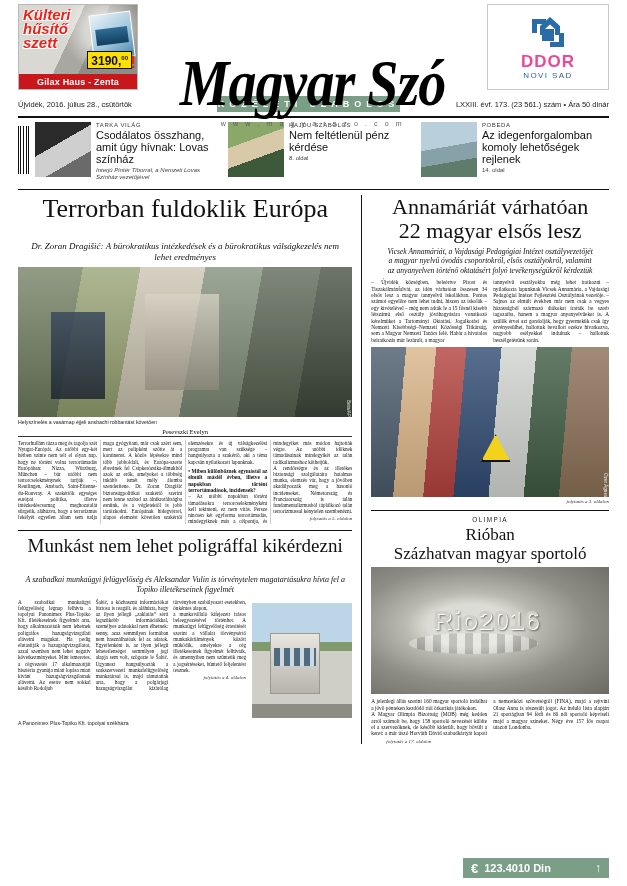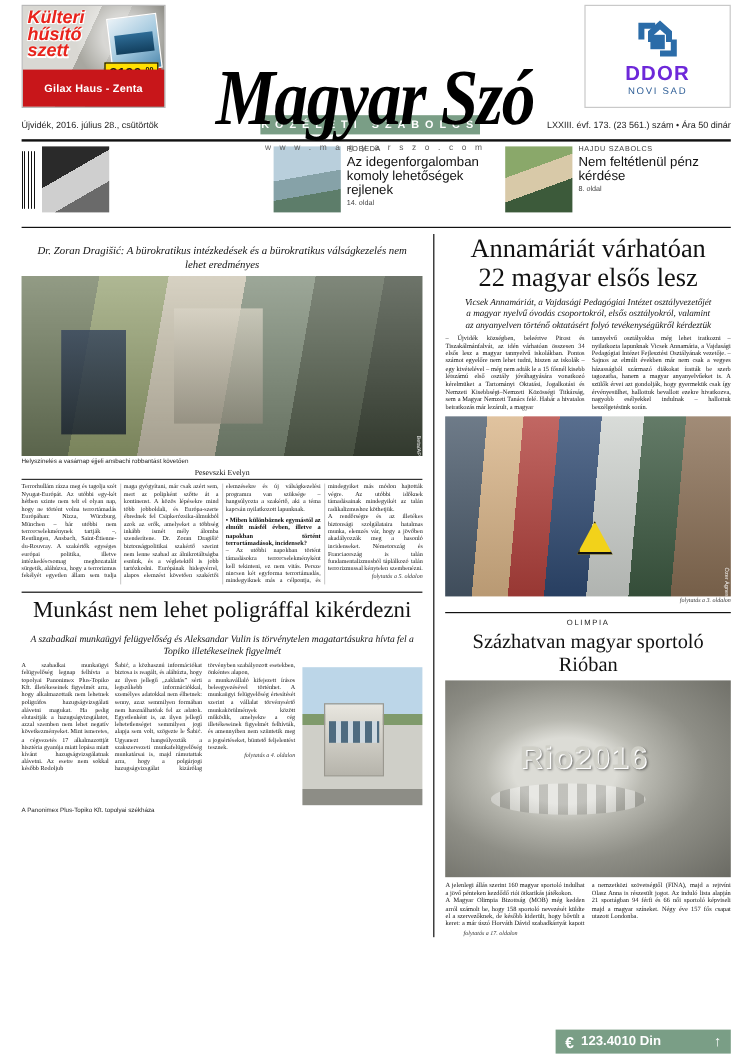"DDOR" .ddor-name { color: #6d28d9 -> #ec4899 }
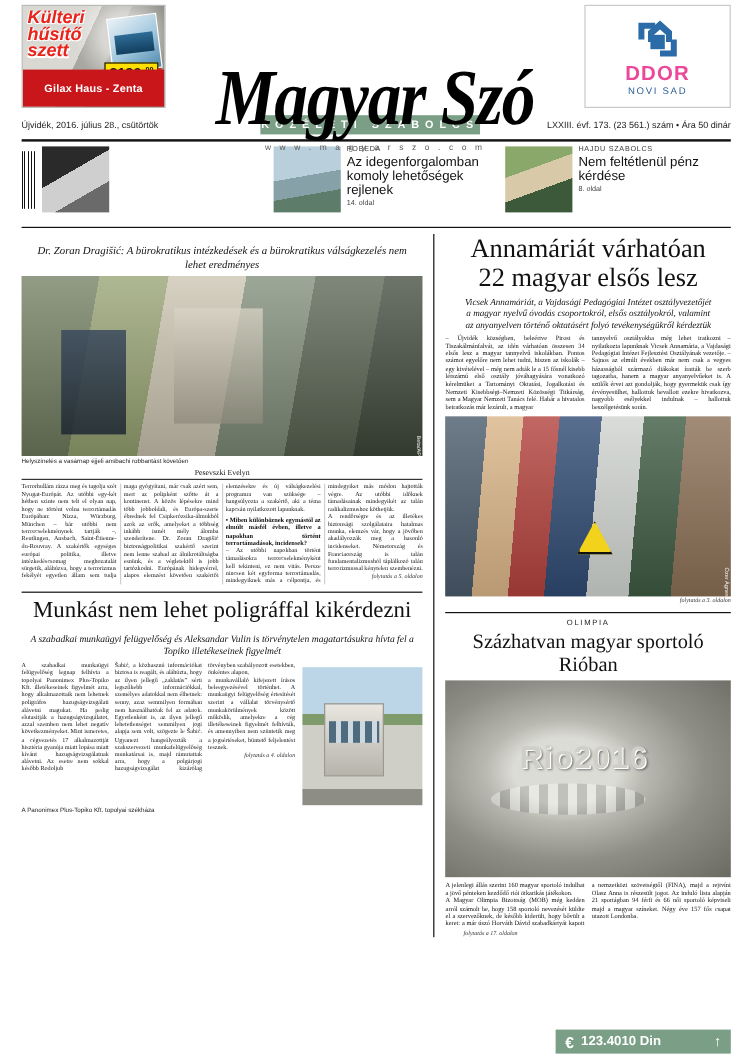"Gilax Haus - Zenta" .ad-foot { height: 31px -> 15px }
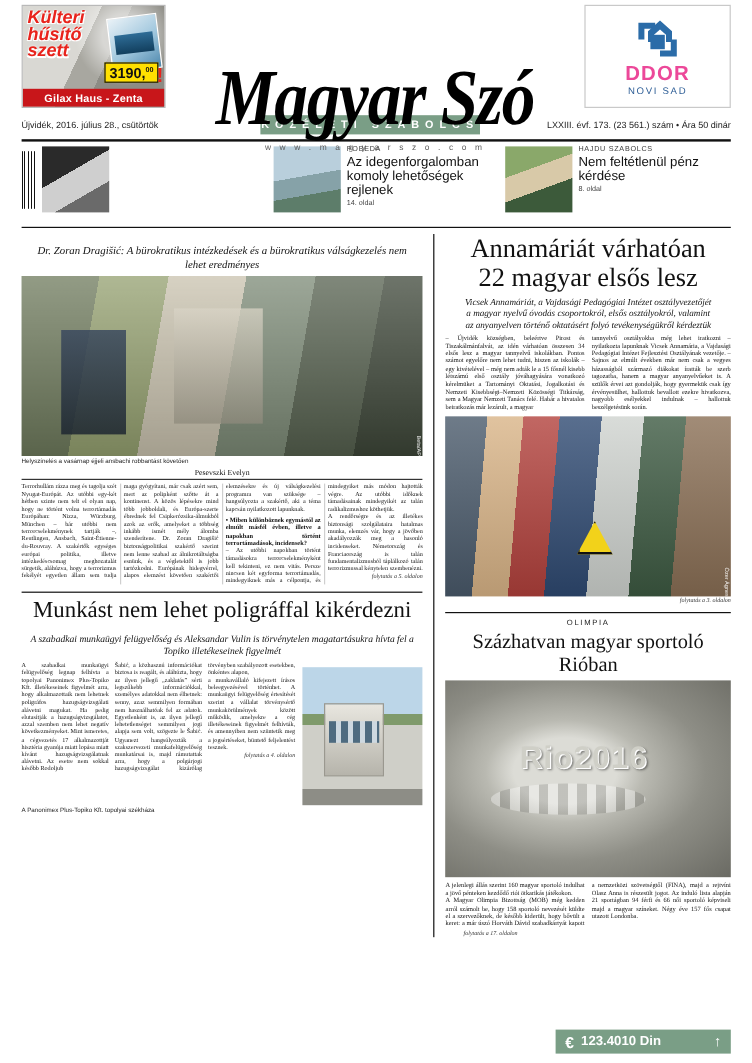"Csodálatos összhang, amit úgy hívnak:" div.teaser-txt { html: none -> <div> <div>TARKA VILÁG</div> <div>Csodálatos összhang, amit úgy hívnak: Lovas színház</div> <div>Interjú Pintér Tiborral, a Nemzeti Lovas Színház vezetőjével</div> </div> }
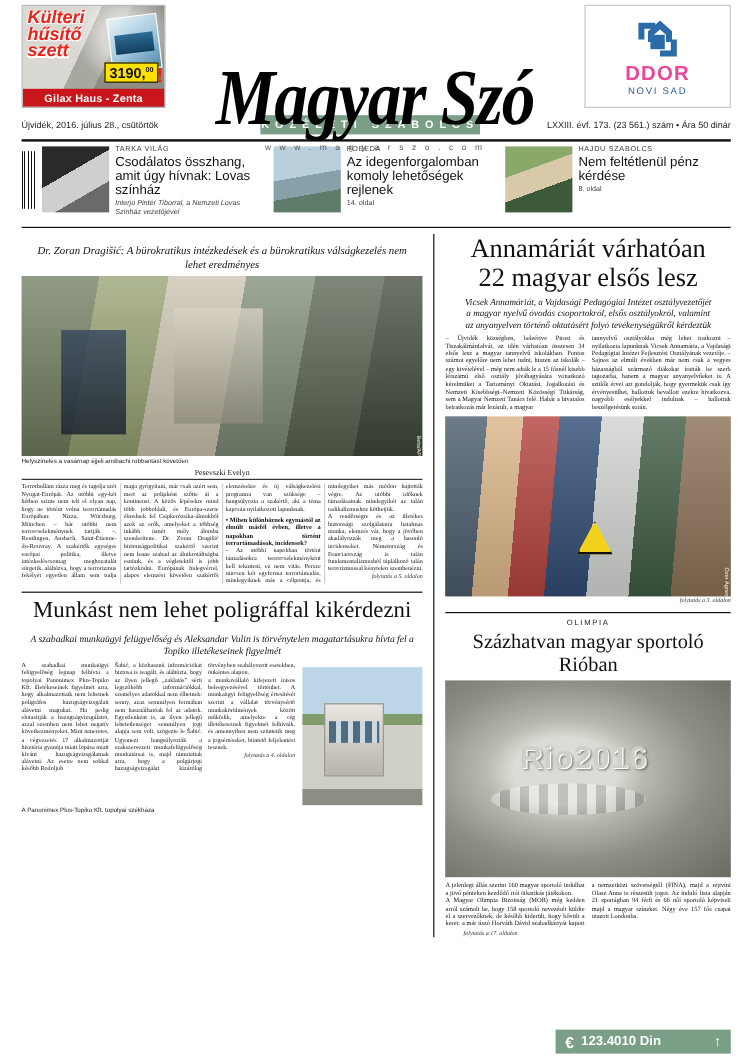"Az idegenforgalomban komoly lehetőségek" div.teaser { order: before "Nem feltétlenül pénz kérdése" -> after "Nem feltétlenül pénz kérdése" }
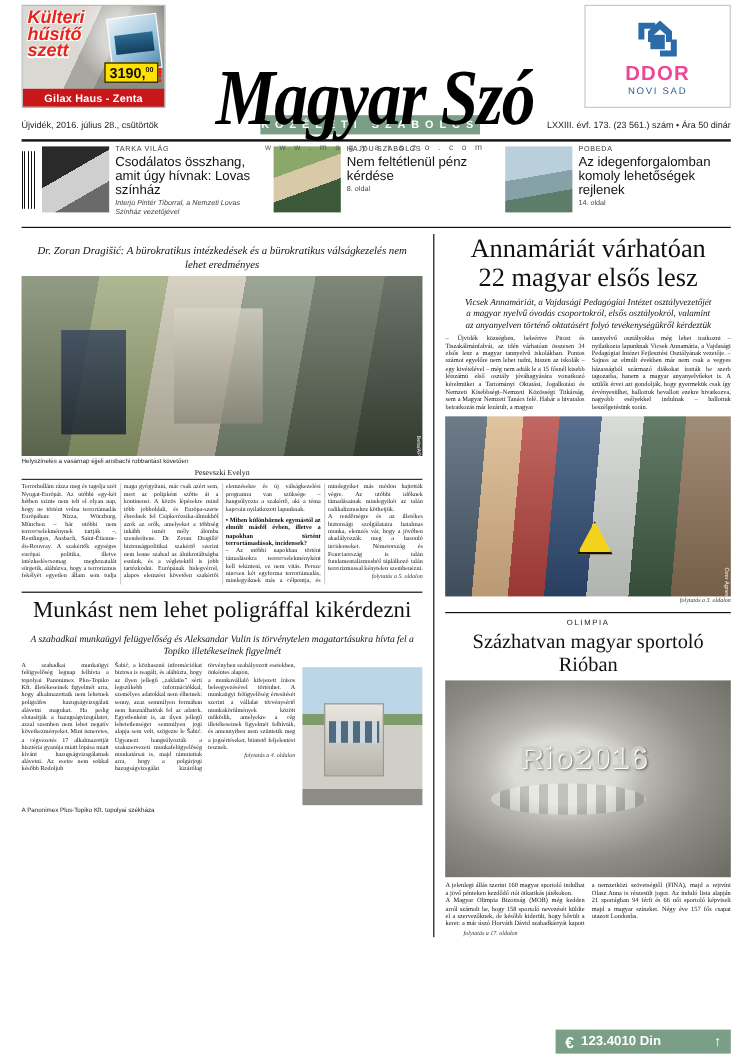"Terrorban fuldoklik Európa" h2.head-lead { html: none -> <h2>Terrorban fuldoklik Európa</h2> }
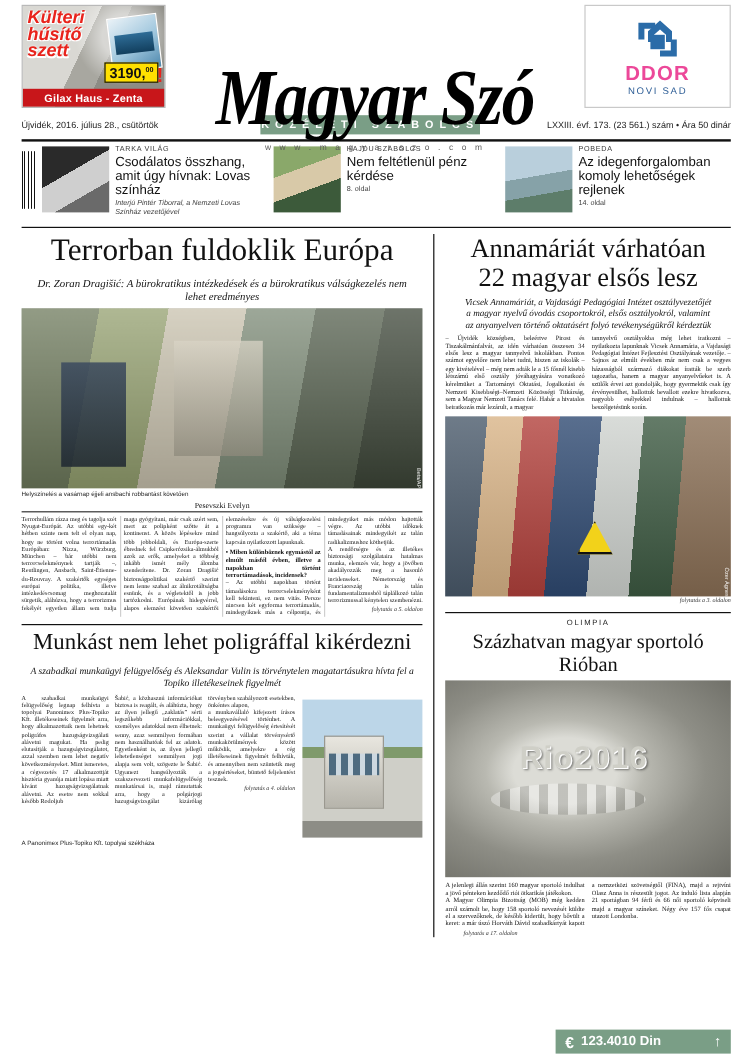"Dr. Zoran Dragišić: A bürokratikus" .deck { margin: 9px 4px 0 -> 19px 4px 0 }
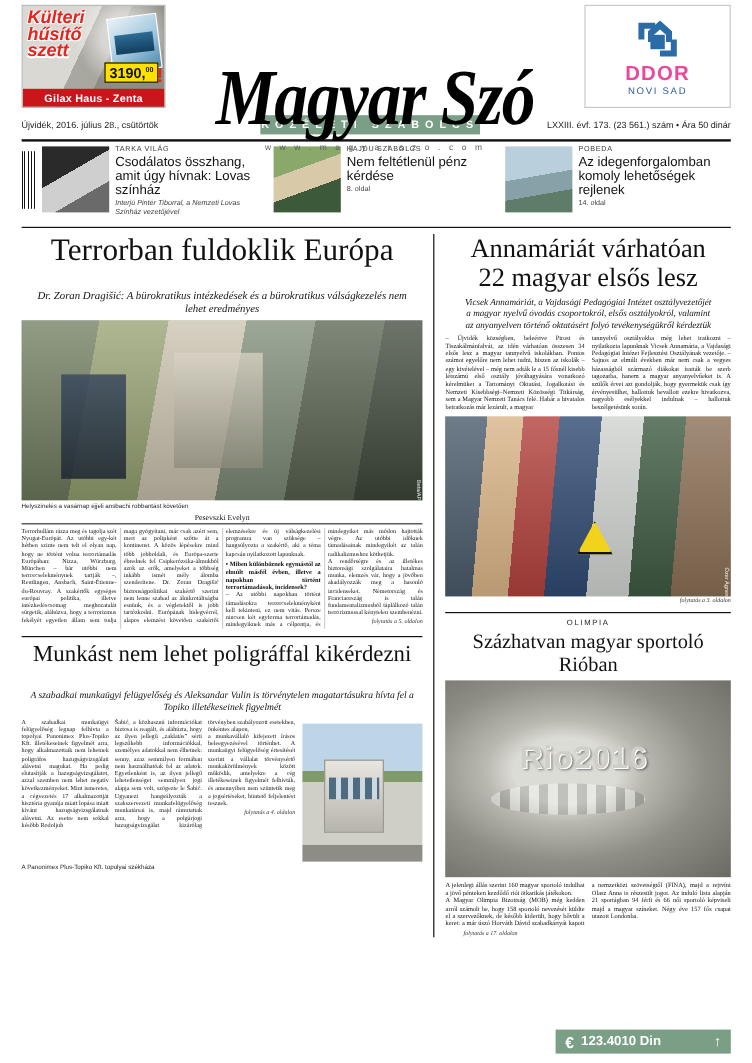"Százhatvan magyar sportoló" h2.head-lead-r { order: before "Rióban" -> after "Rióban" }
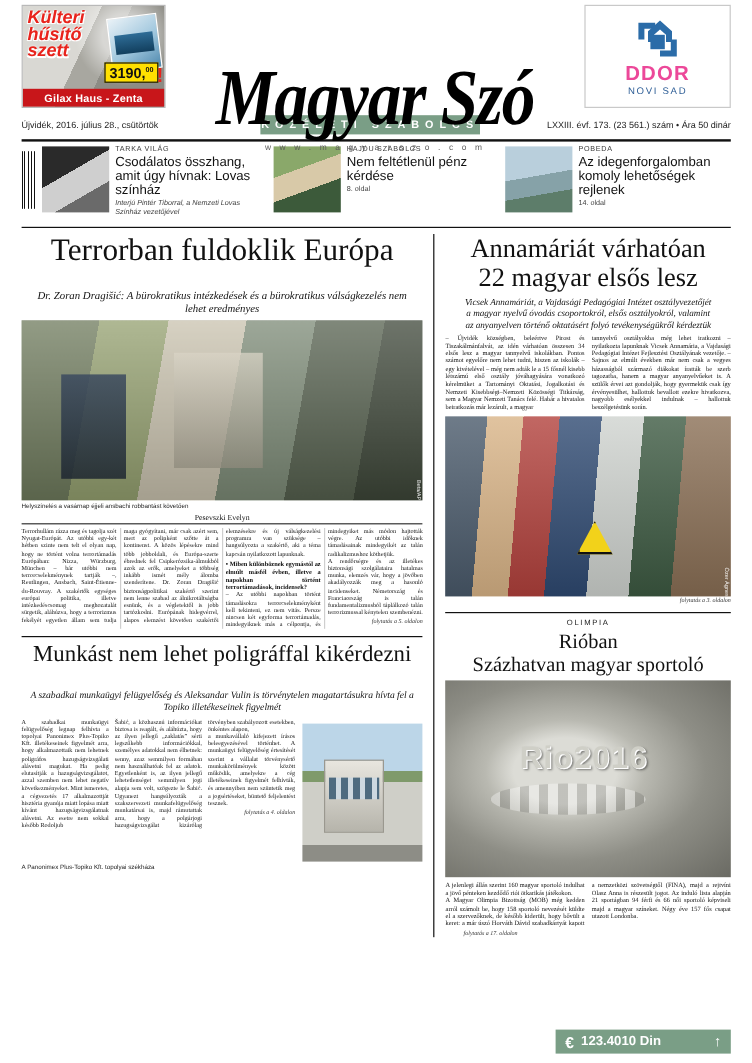"Rio2016" .ph-rio { height: 164px -> 127px }
